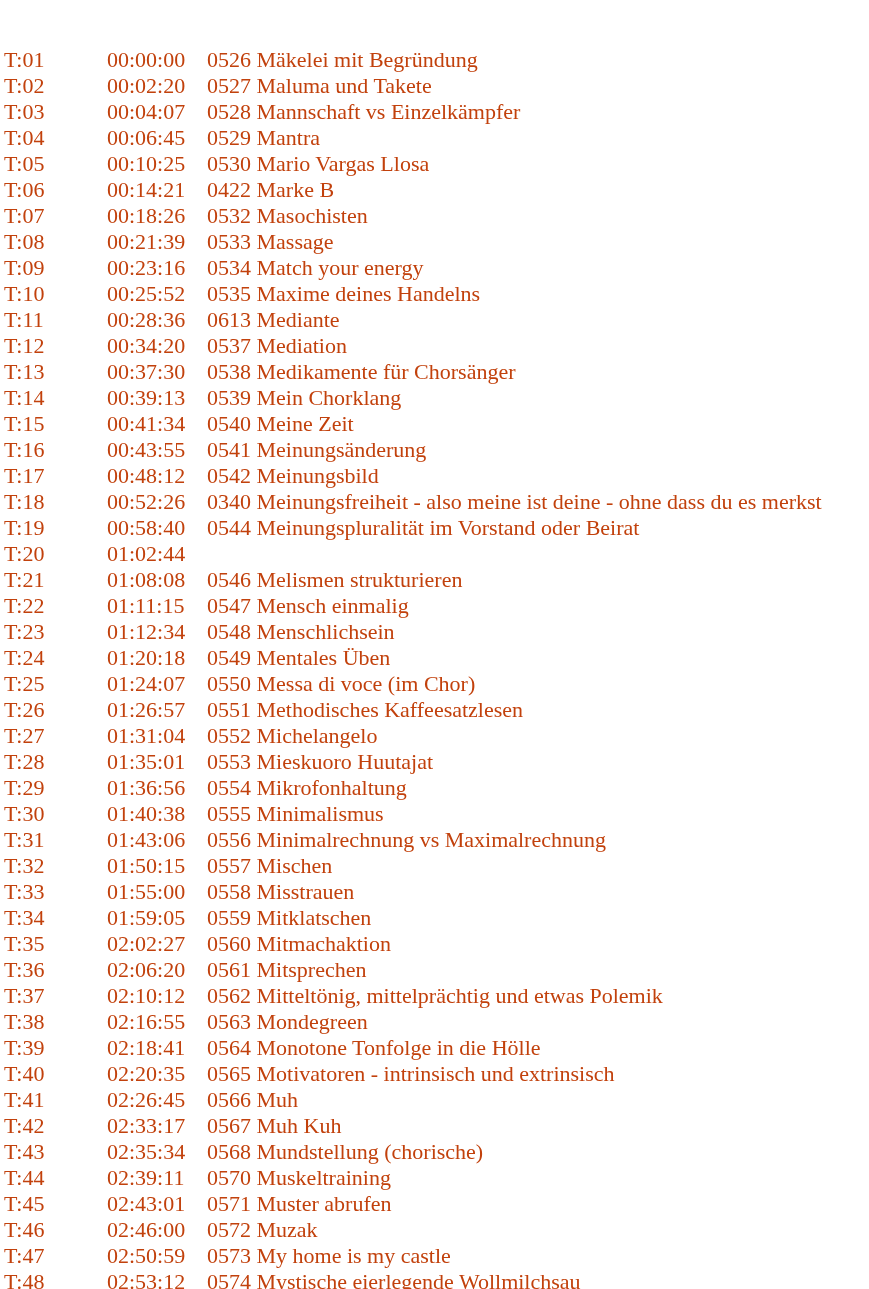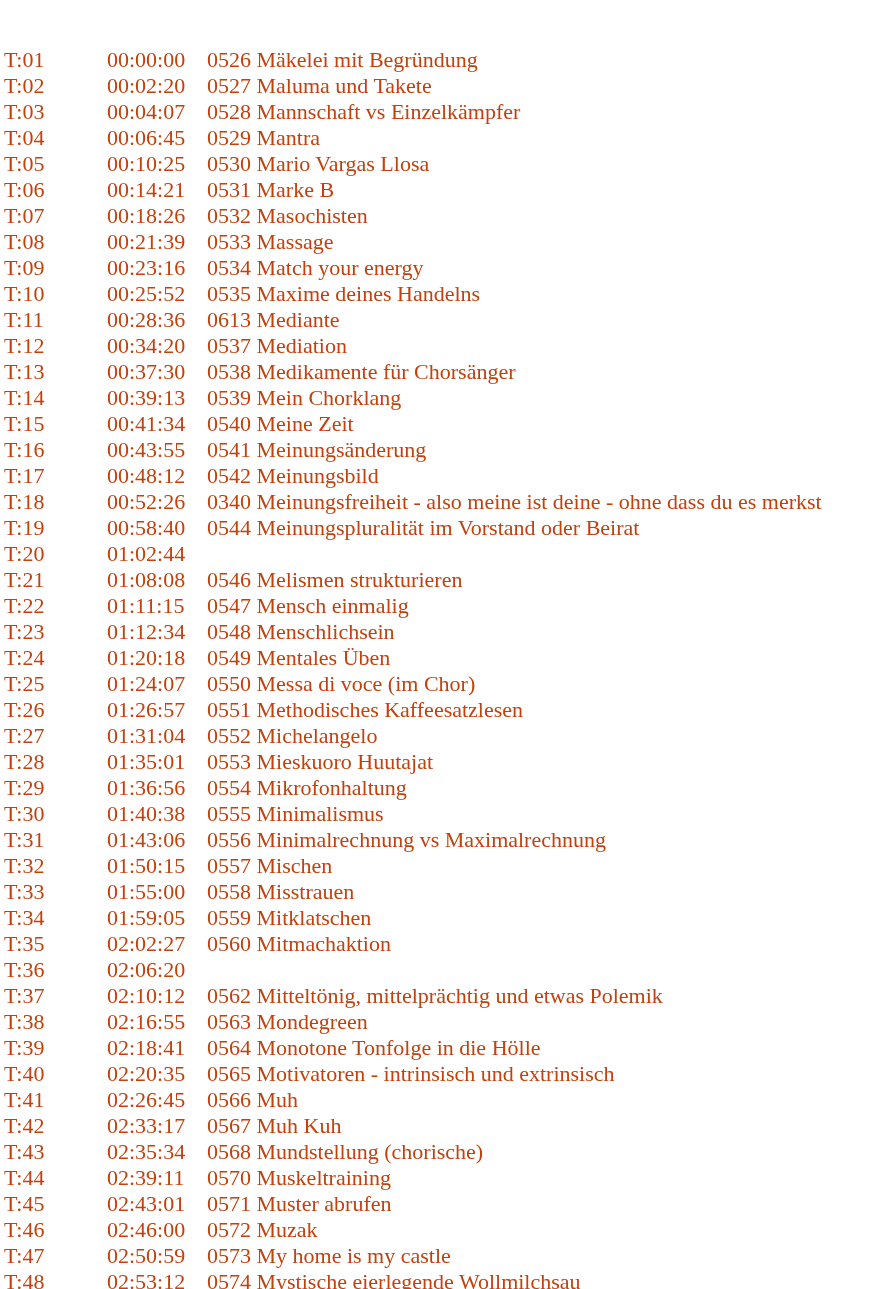"0531 Marke B" span.cell { text: 0531 -> 0422 }
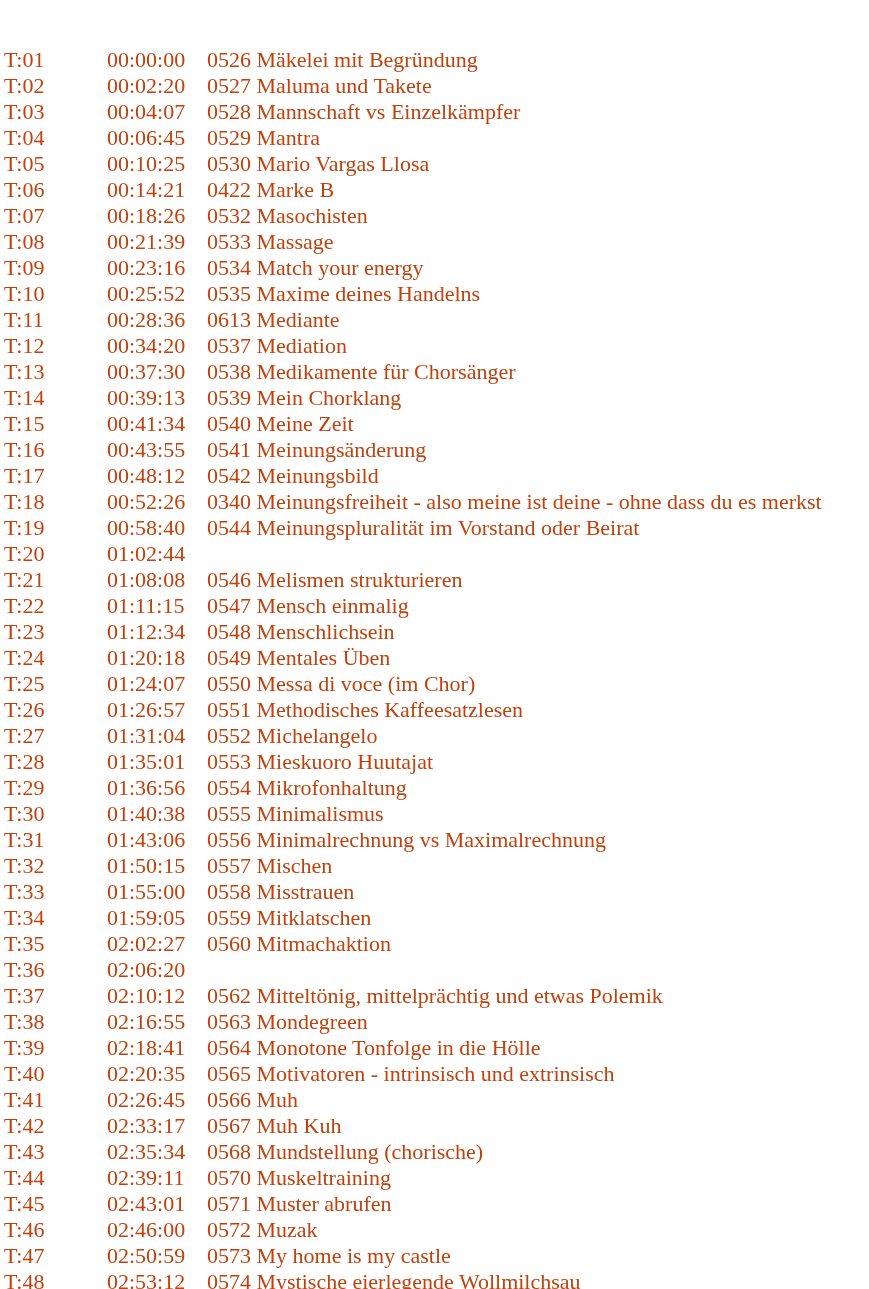"0561 Mitsprechen" span.cell { html: none -> <span>0561 Mitsprechen</span> }
